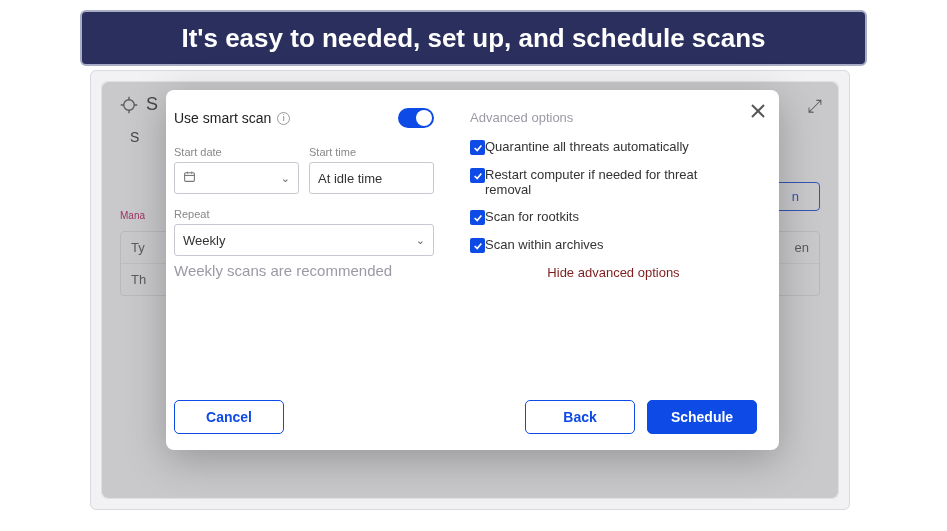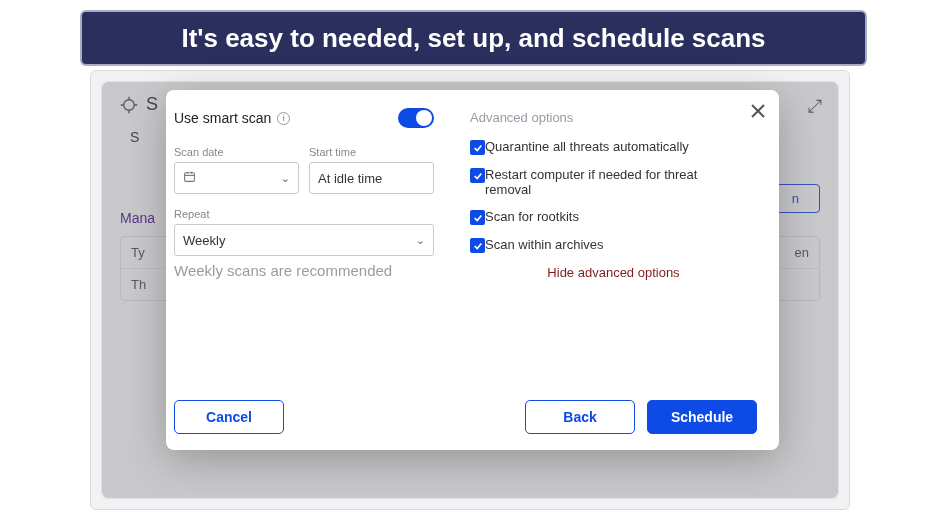"Scan date" span.field-lbl { text: Scan -> Start }
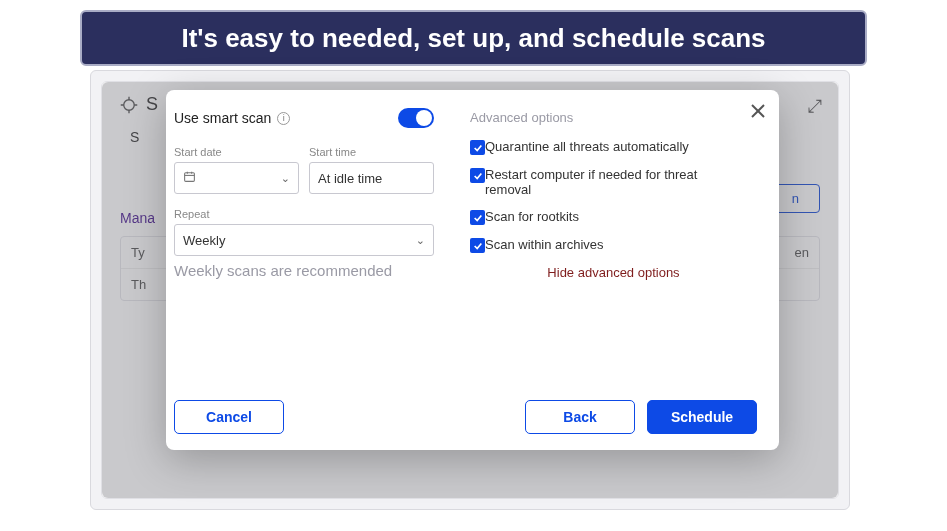"Mana" .bg-row1 .lbl { color: #4c1d95 -> #be185d; font-size: 14px -> 10px }
